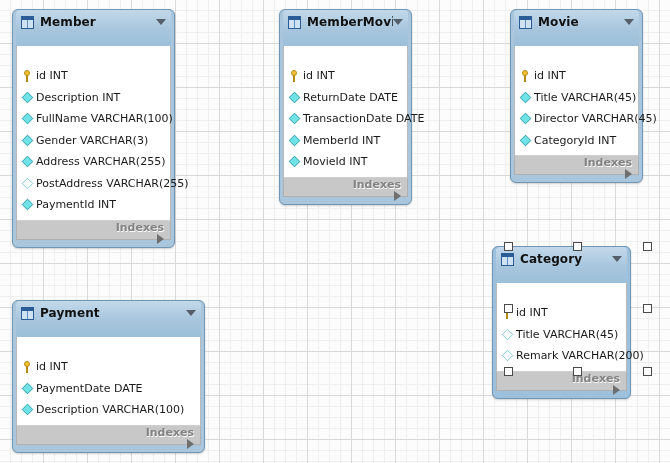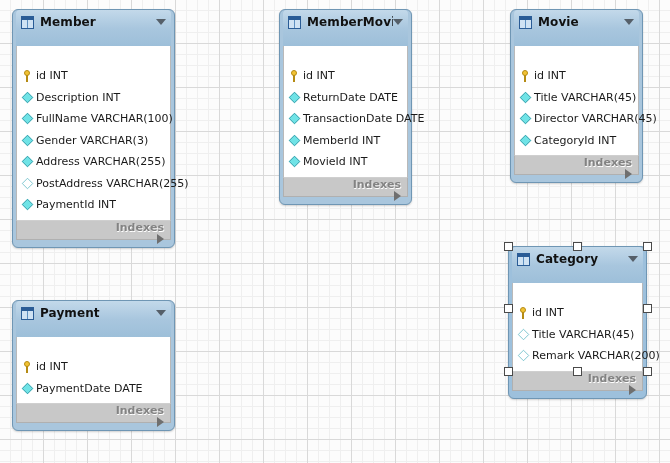"Category" div.table-fig { left: 508px -> 492px }
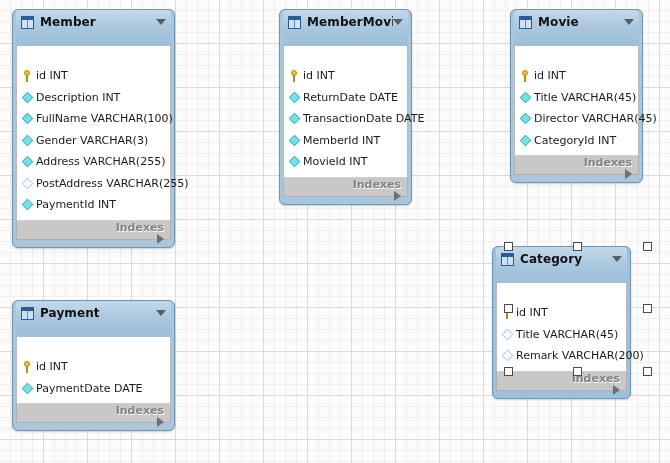"Payment" div.table-fig { width: 163px -> 193px }
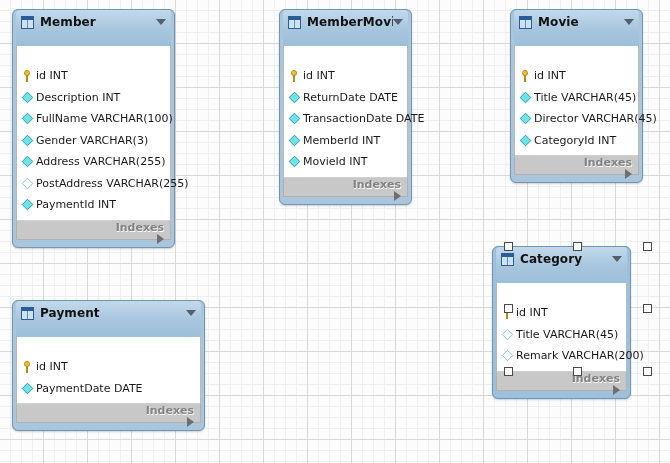"Description VARCHAR(100)" div.col-row { html: none -> <div> <span></span> <span>Description VARCHAR(100)</span> </div> }
